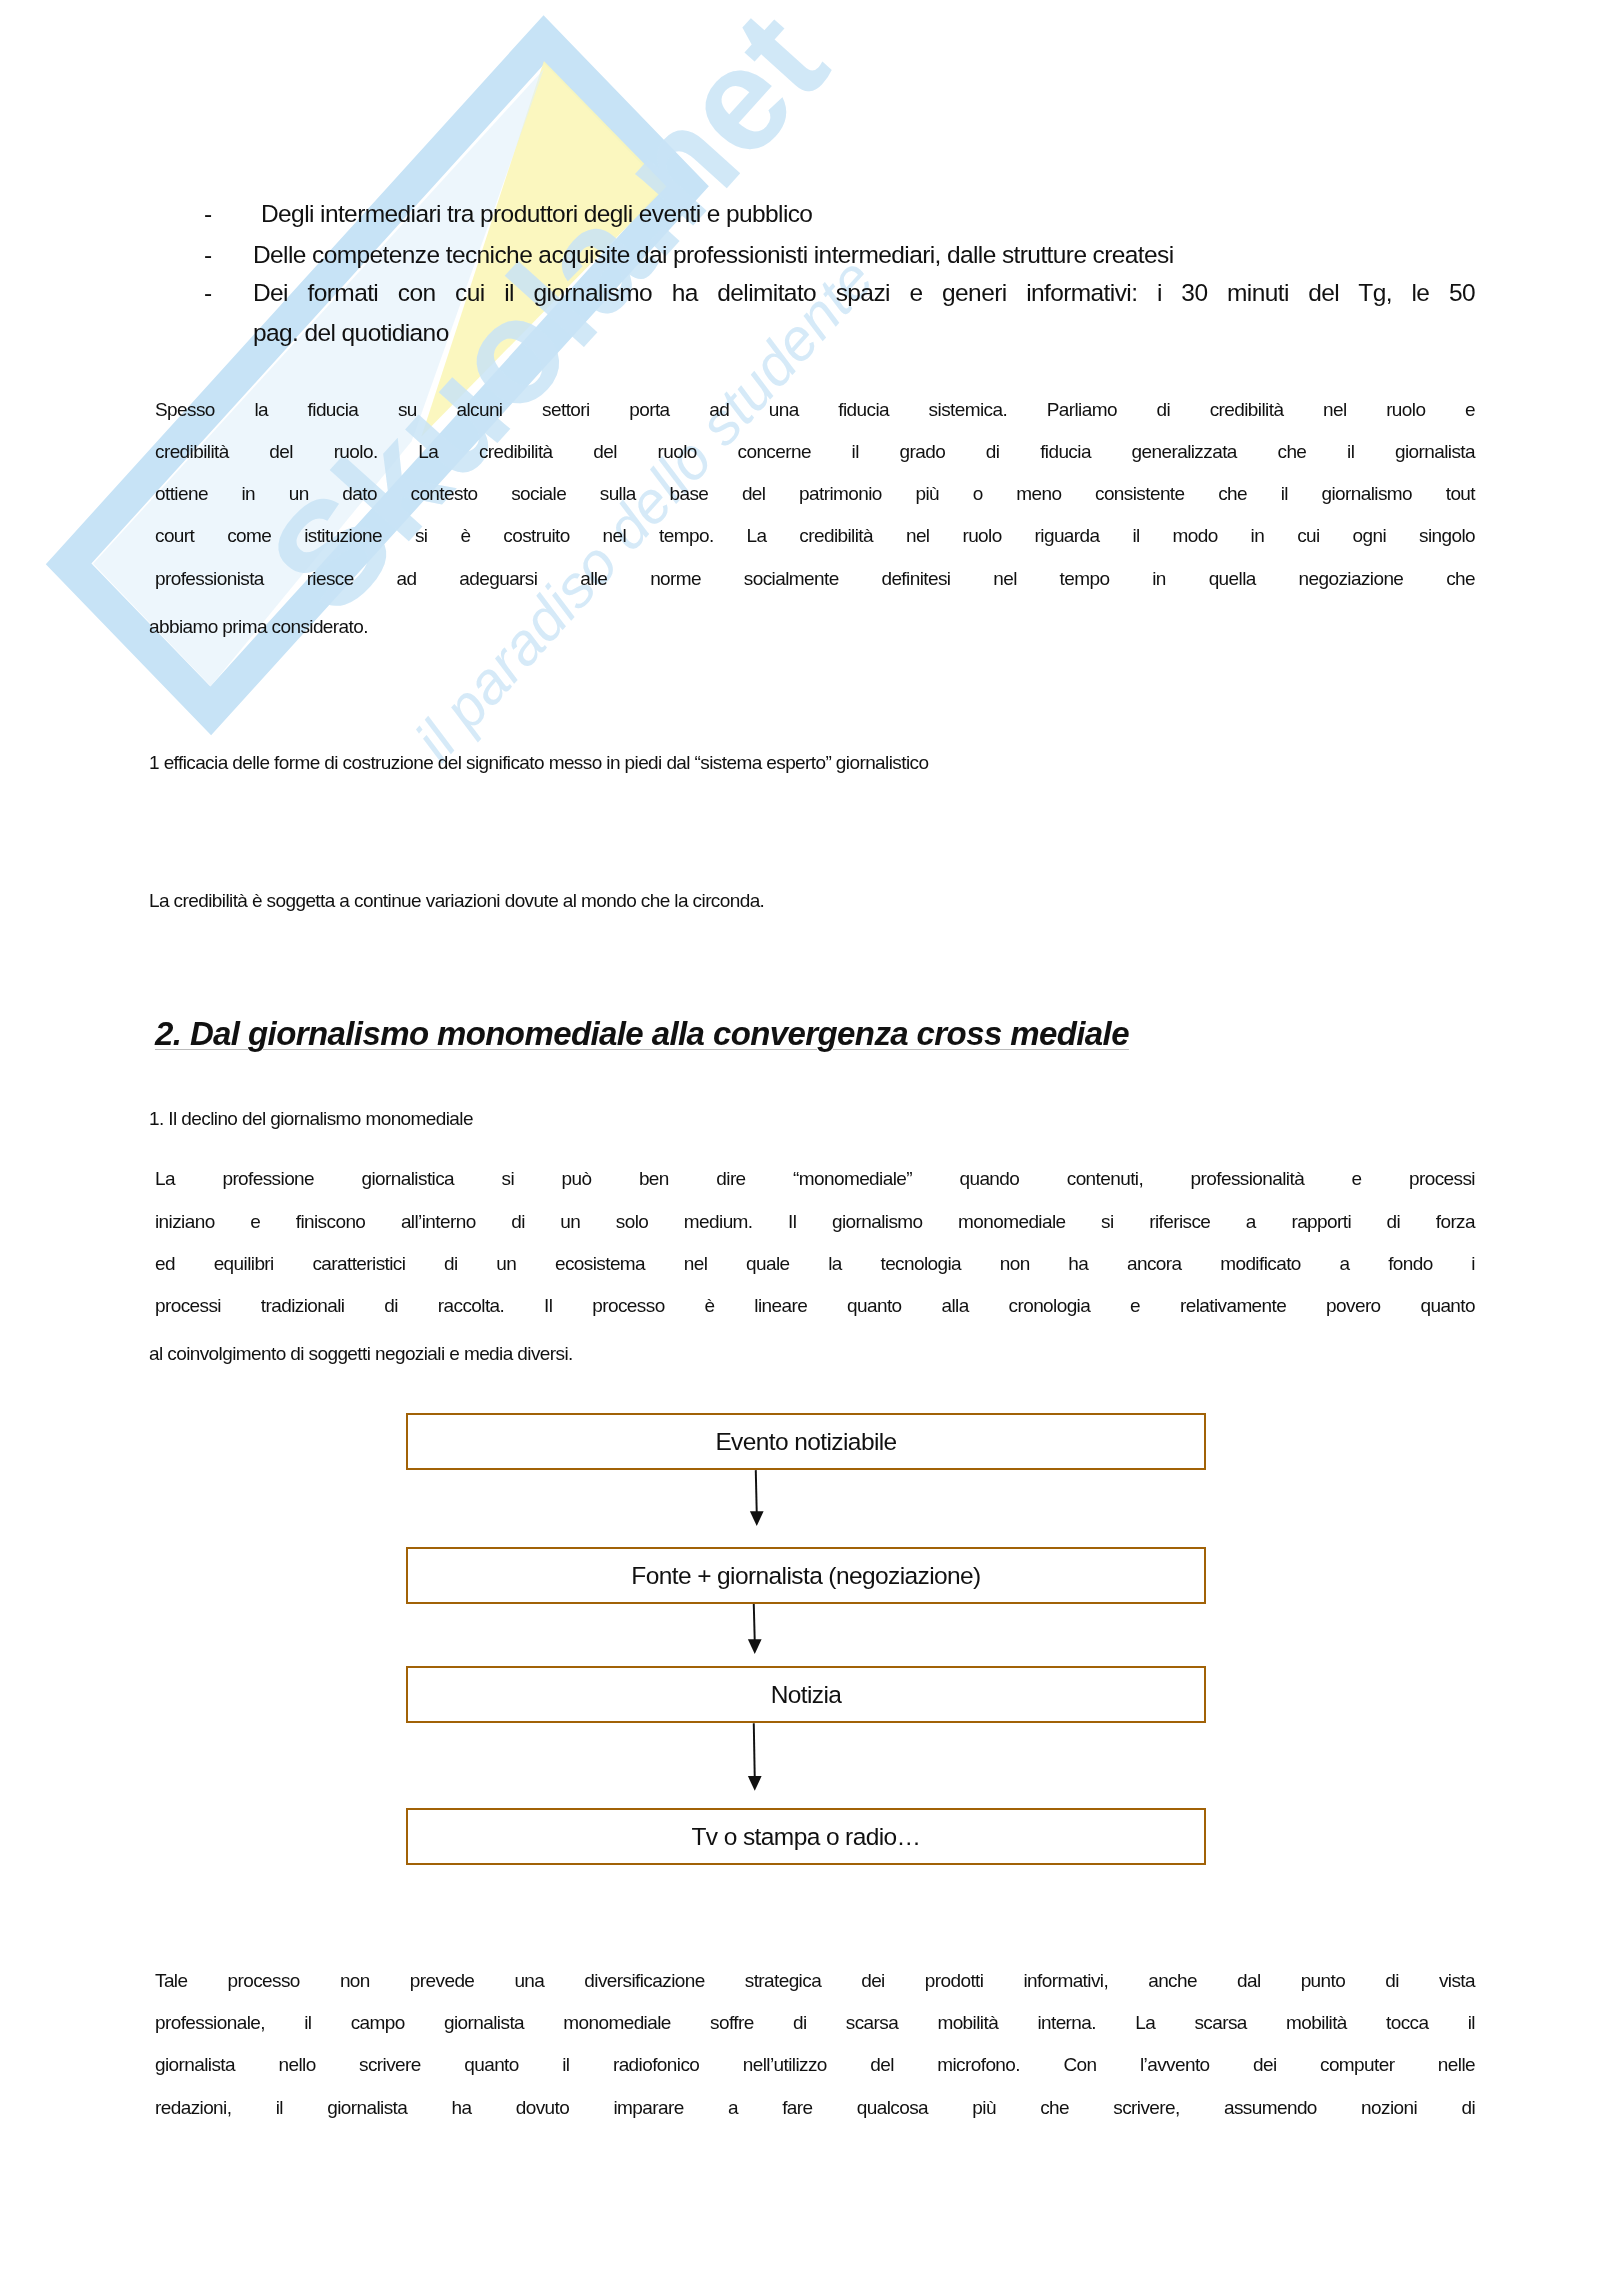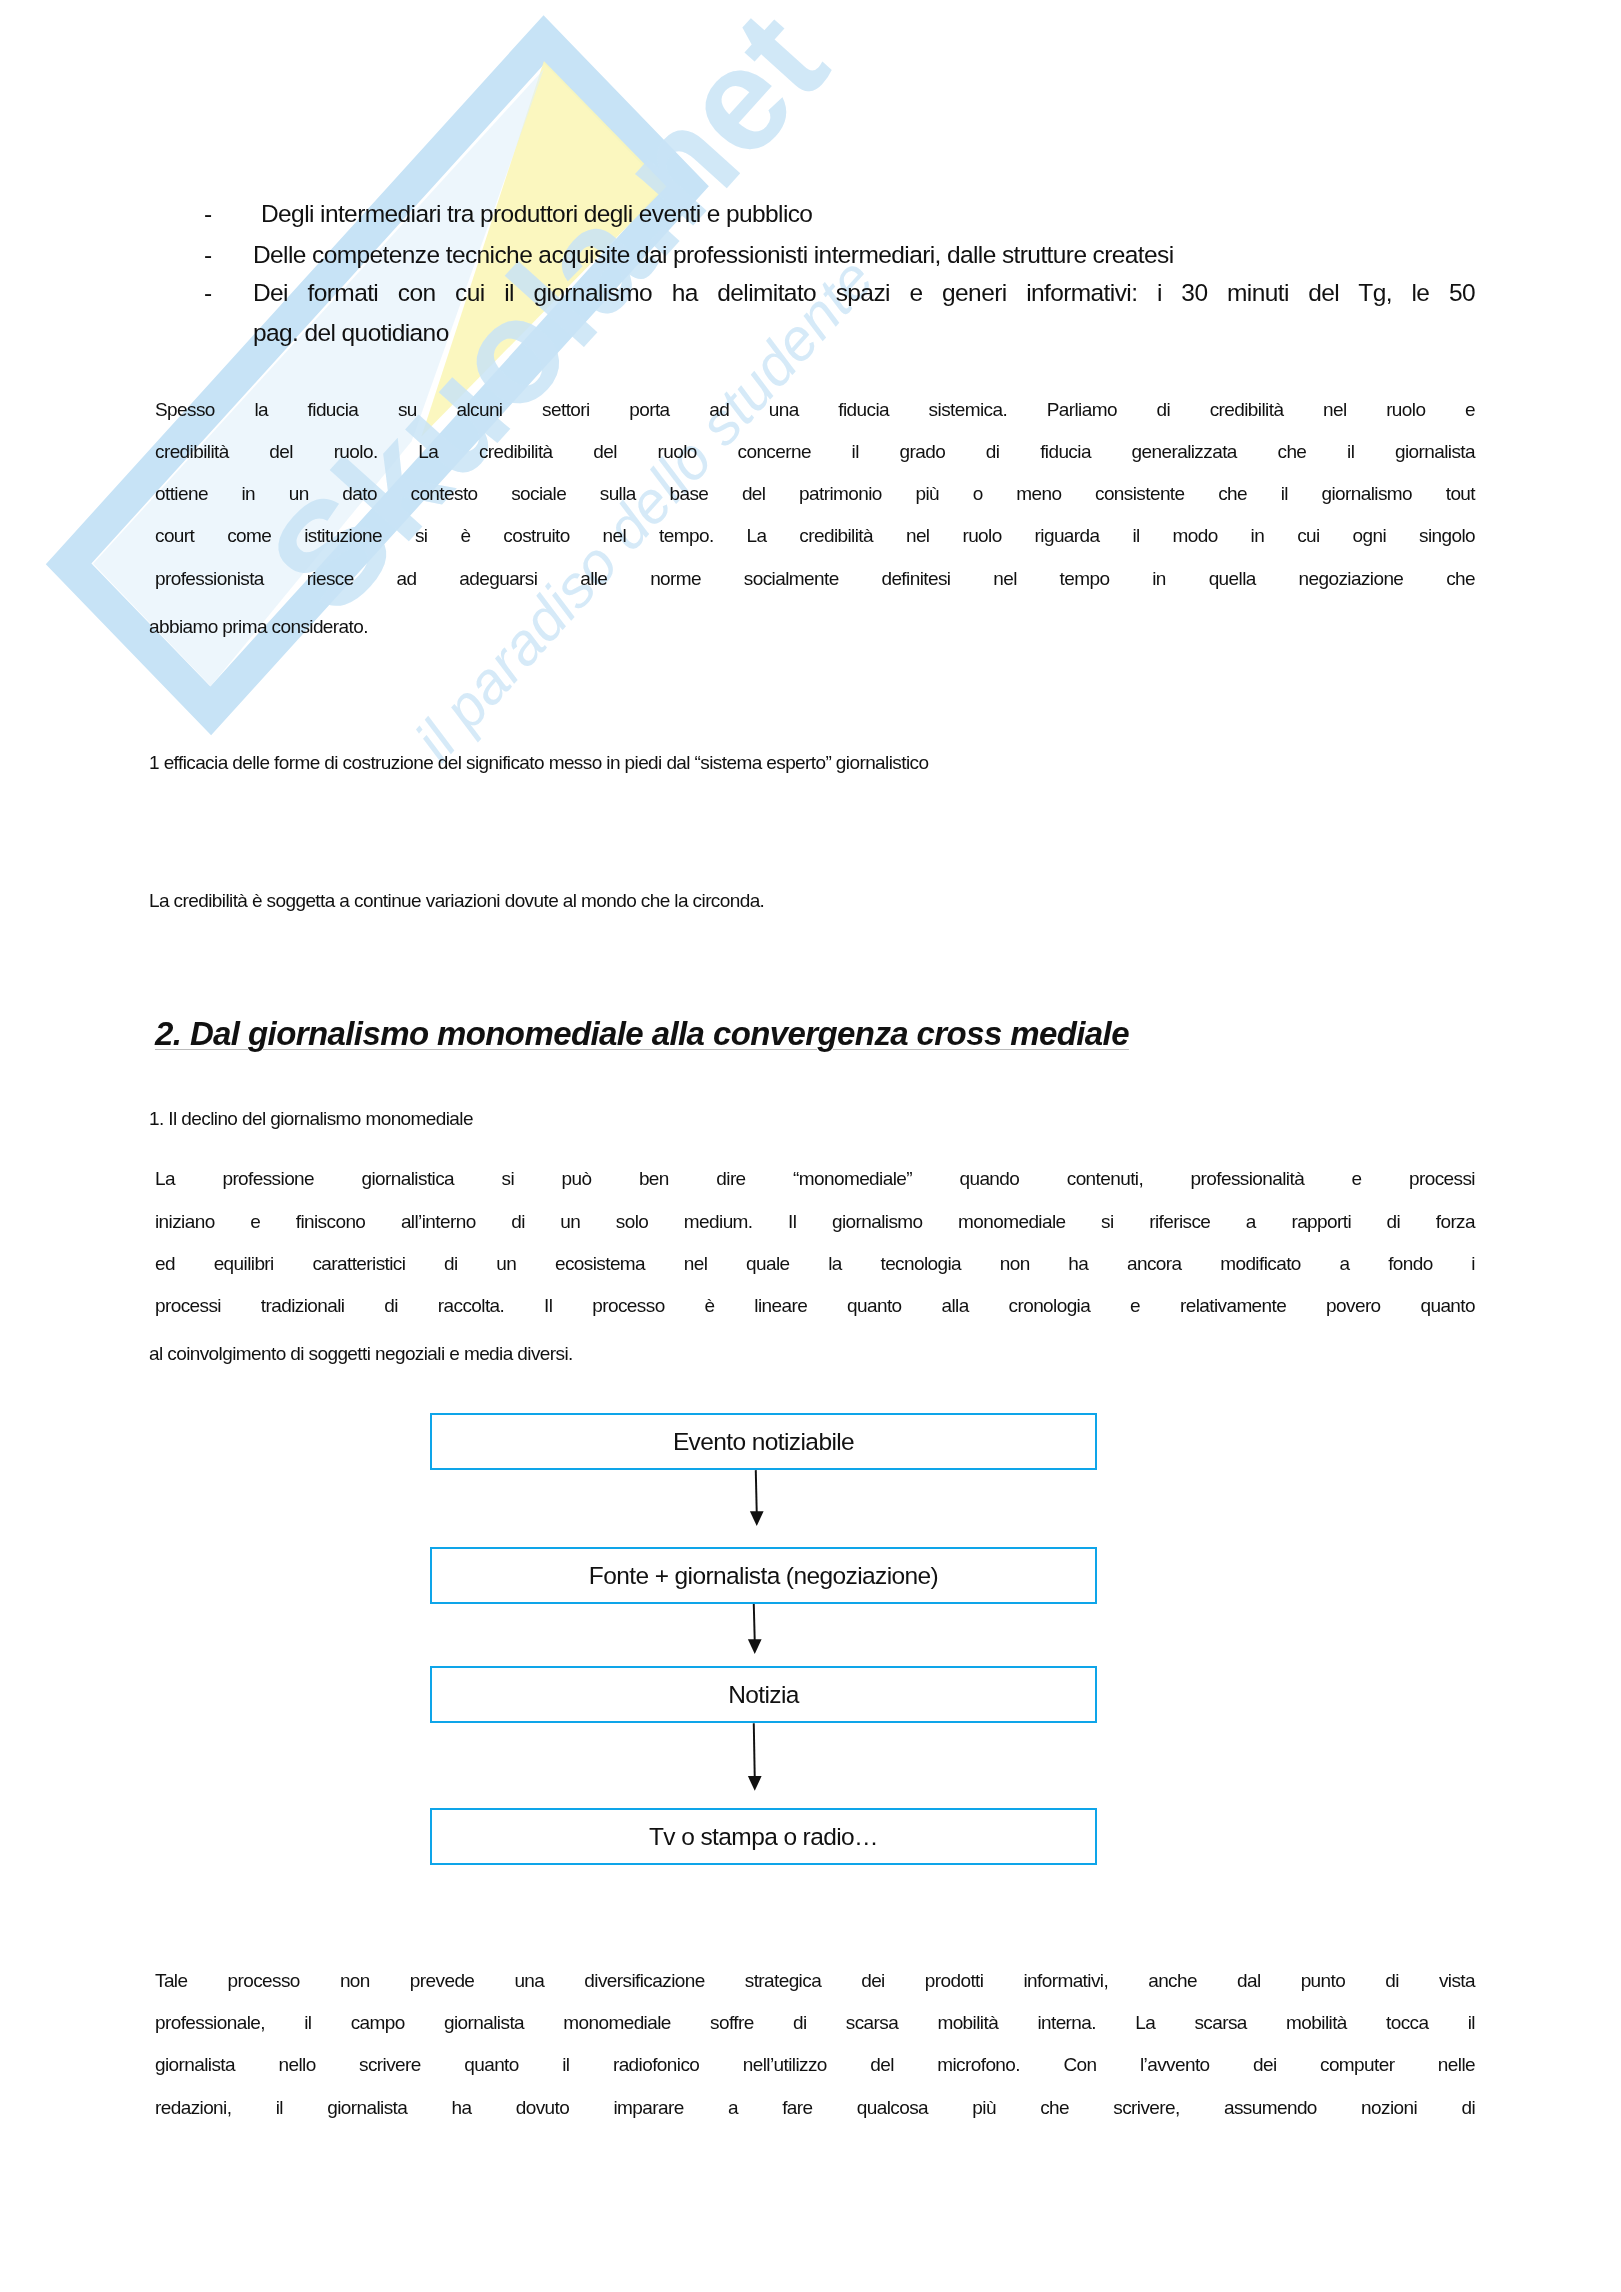"Evento notiziabile" .flow-box { border: 2px solid #0ea5e9 -> 2px solid #a16207; left: 430px -> 406px; width: 667px -> 800px }
